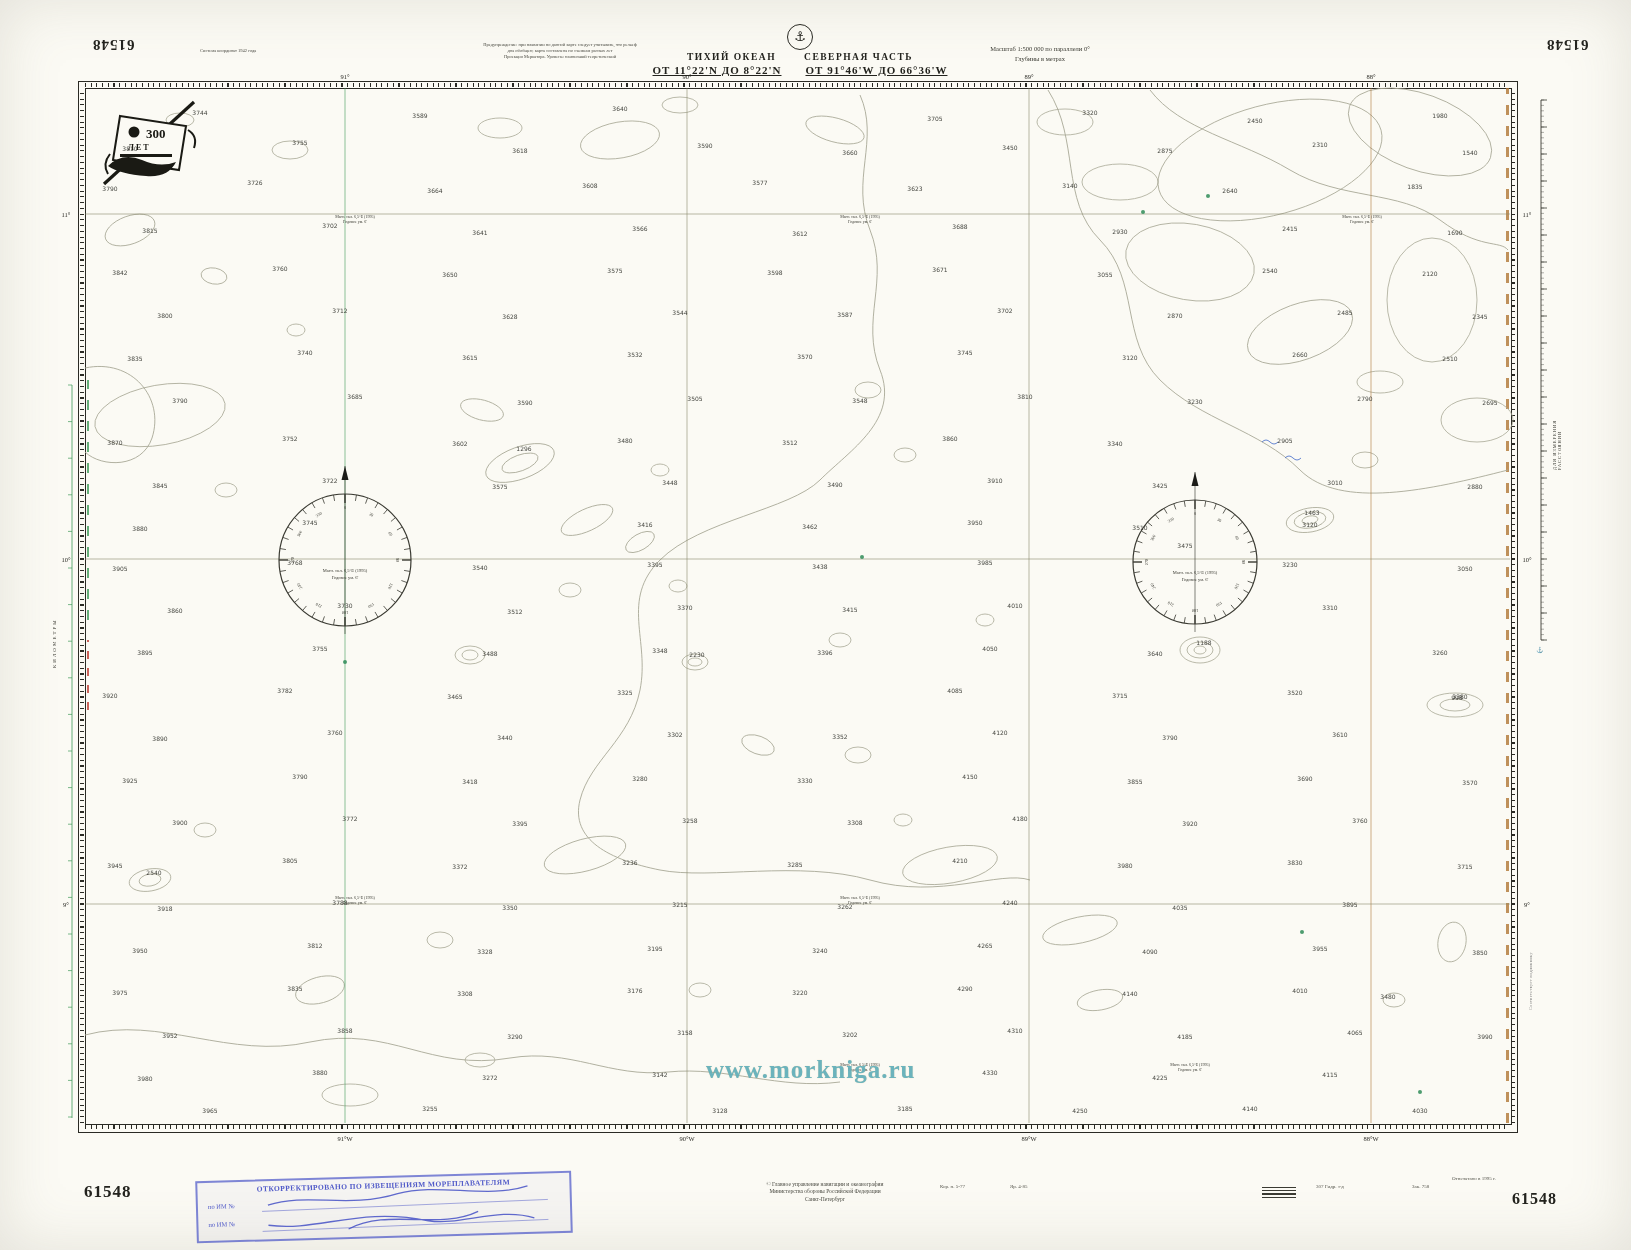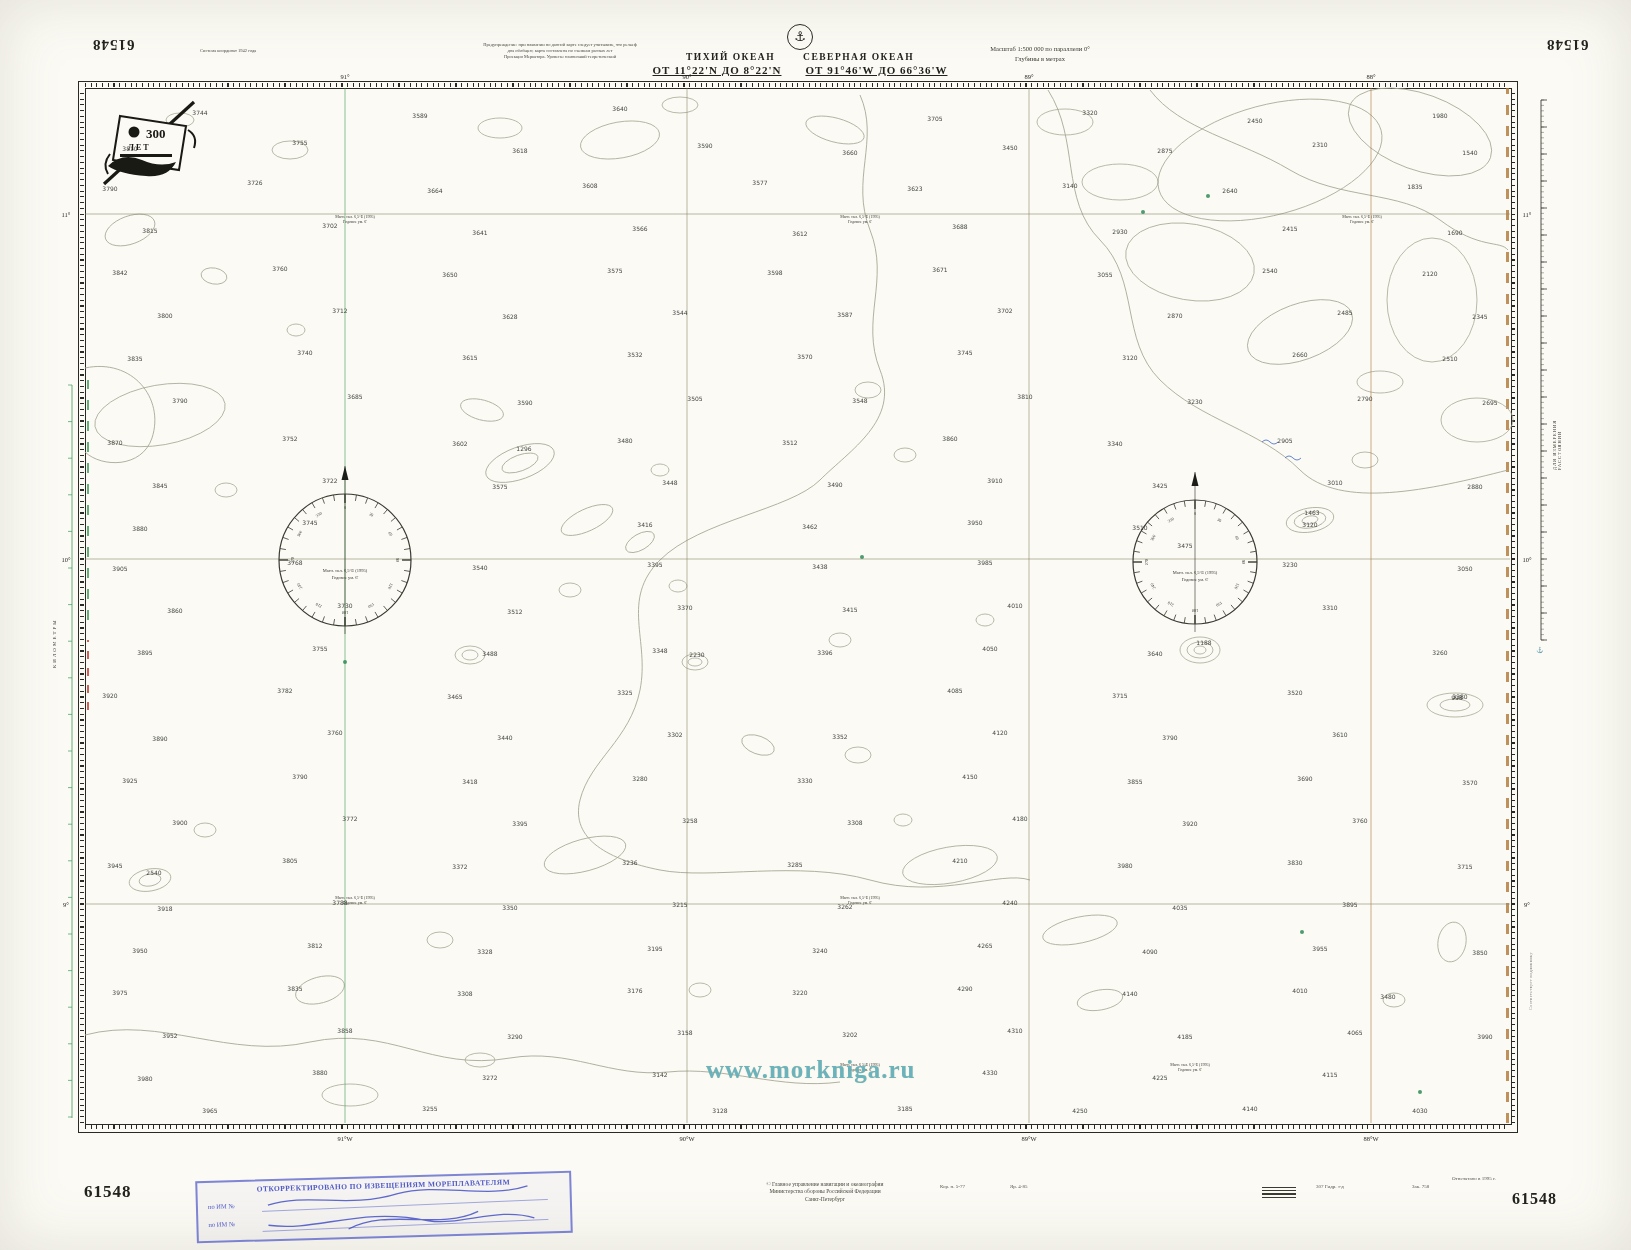"СЕВЕРНАЯ ОКЕАН" span { text: ОКЕАН -> ЧАСТЬ }
